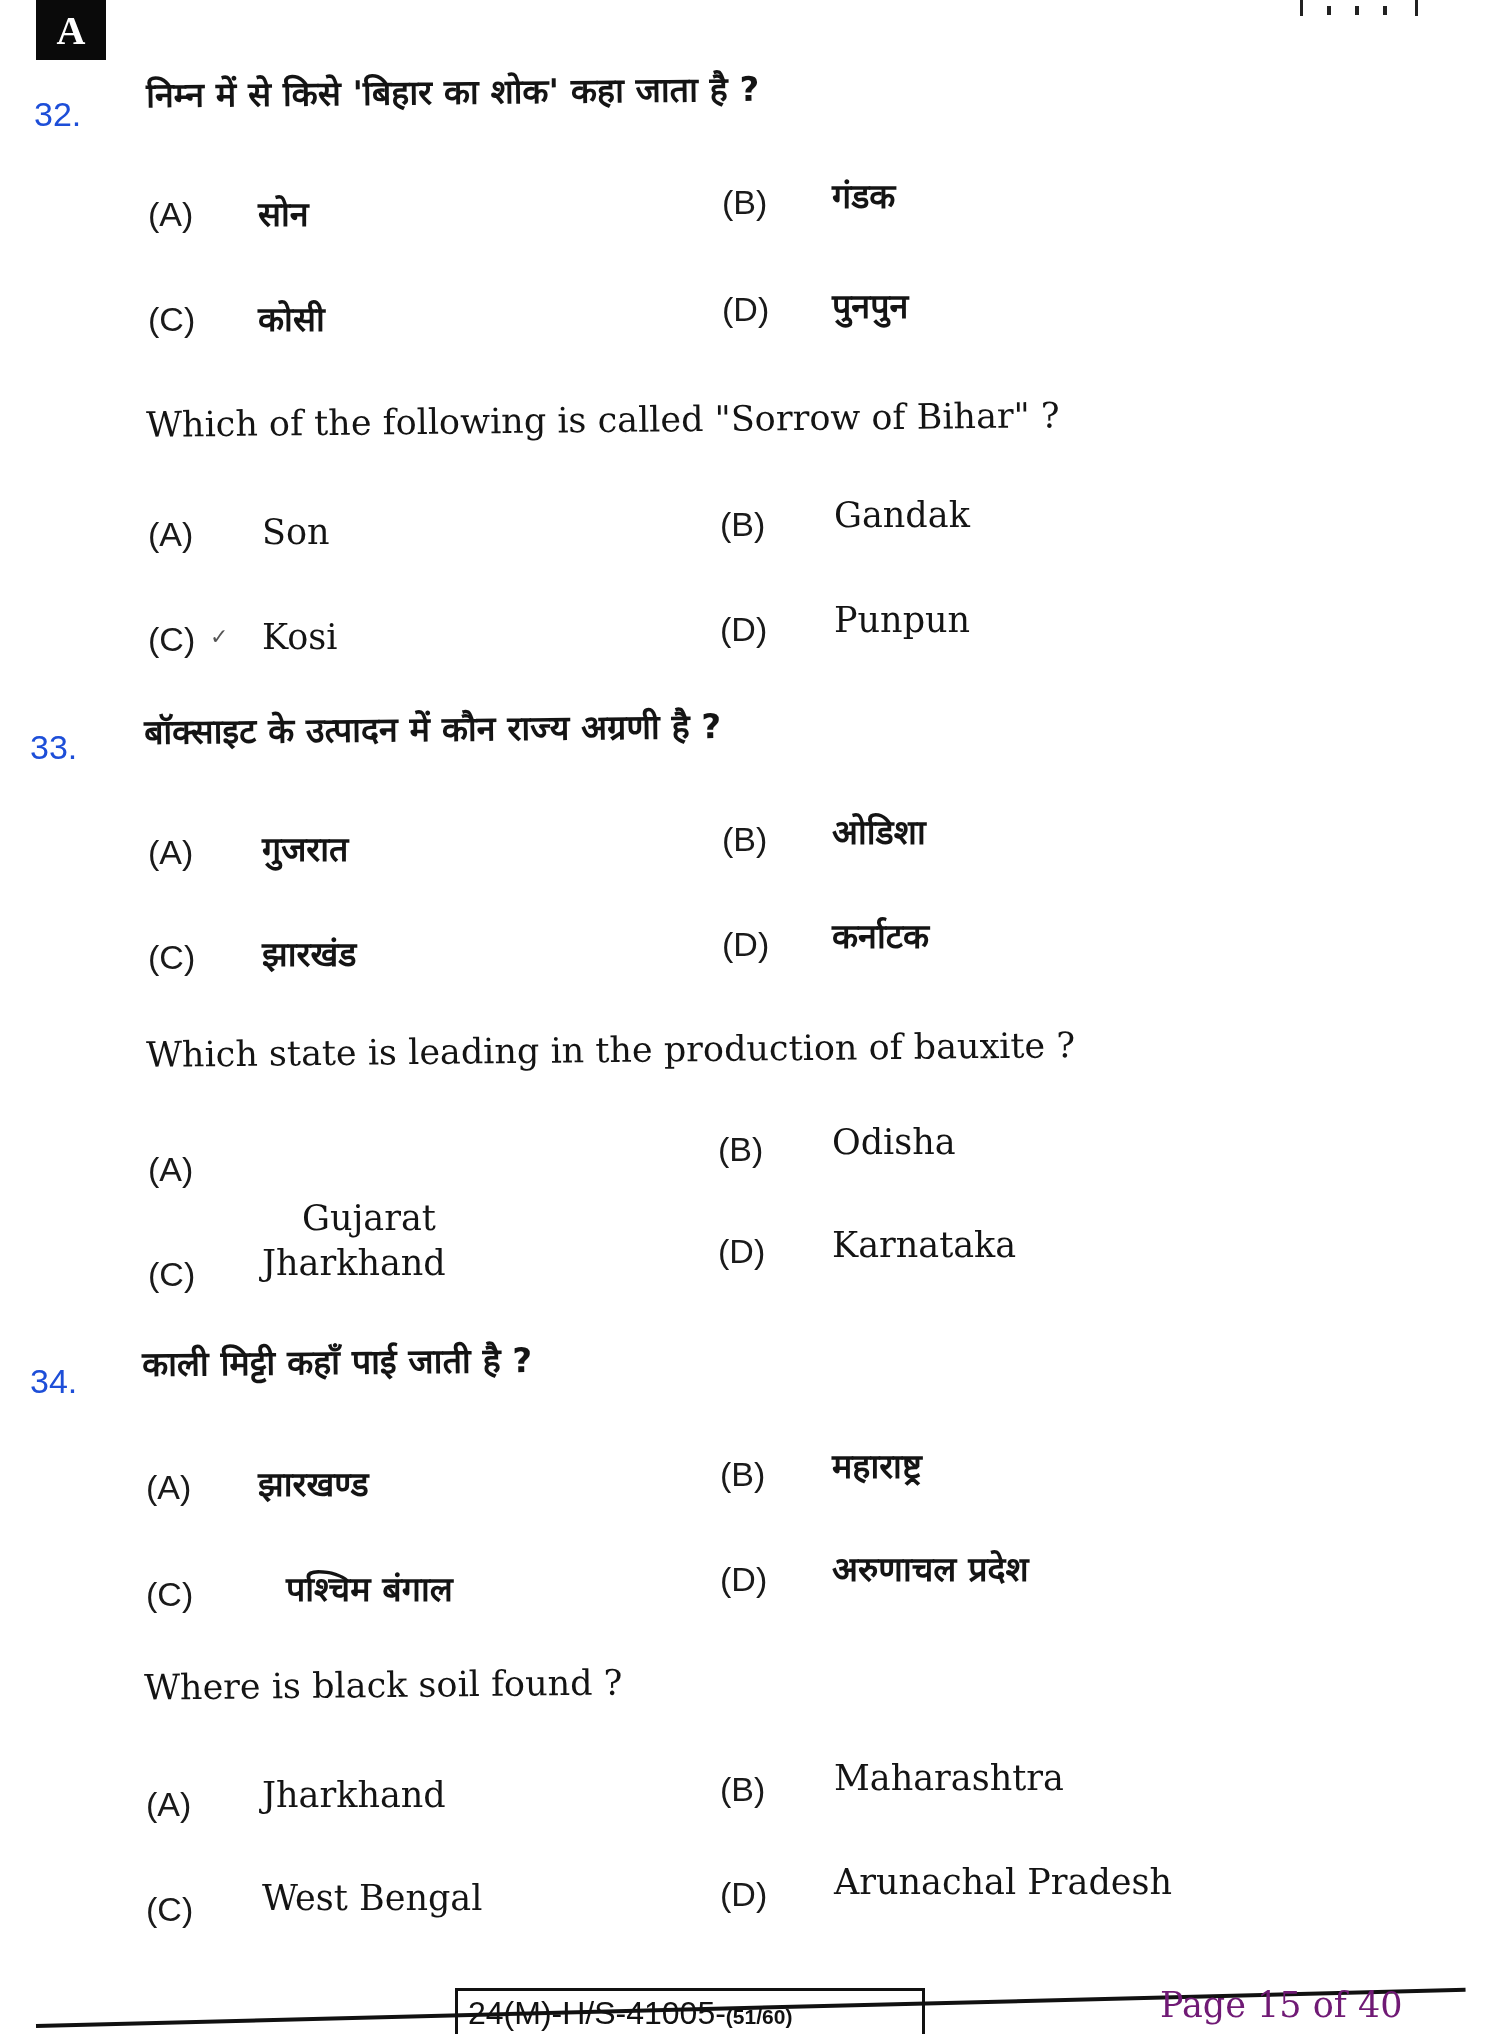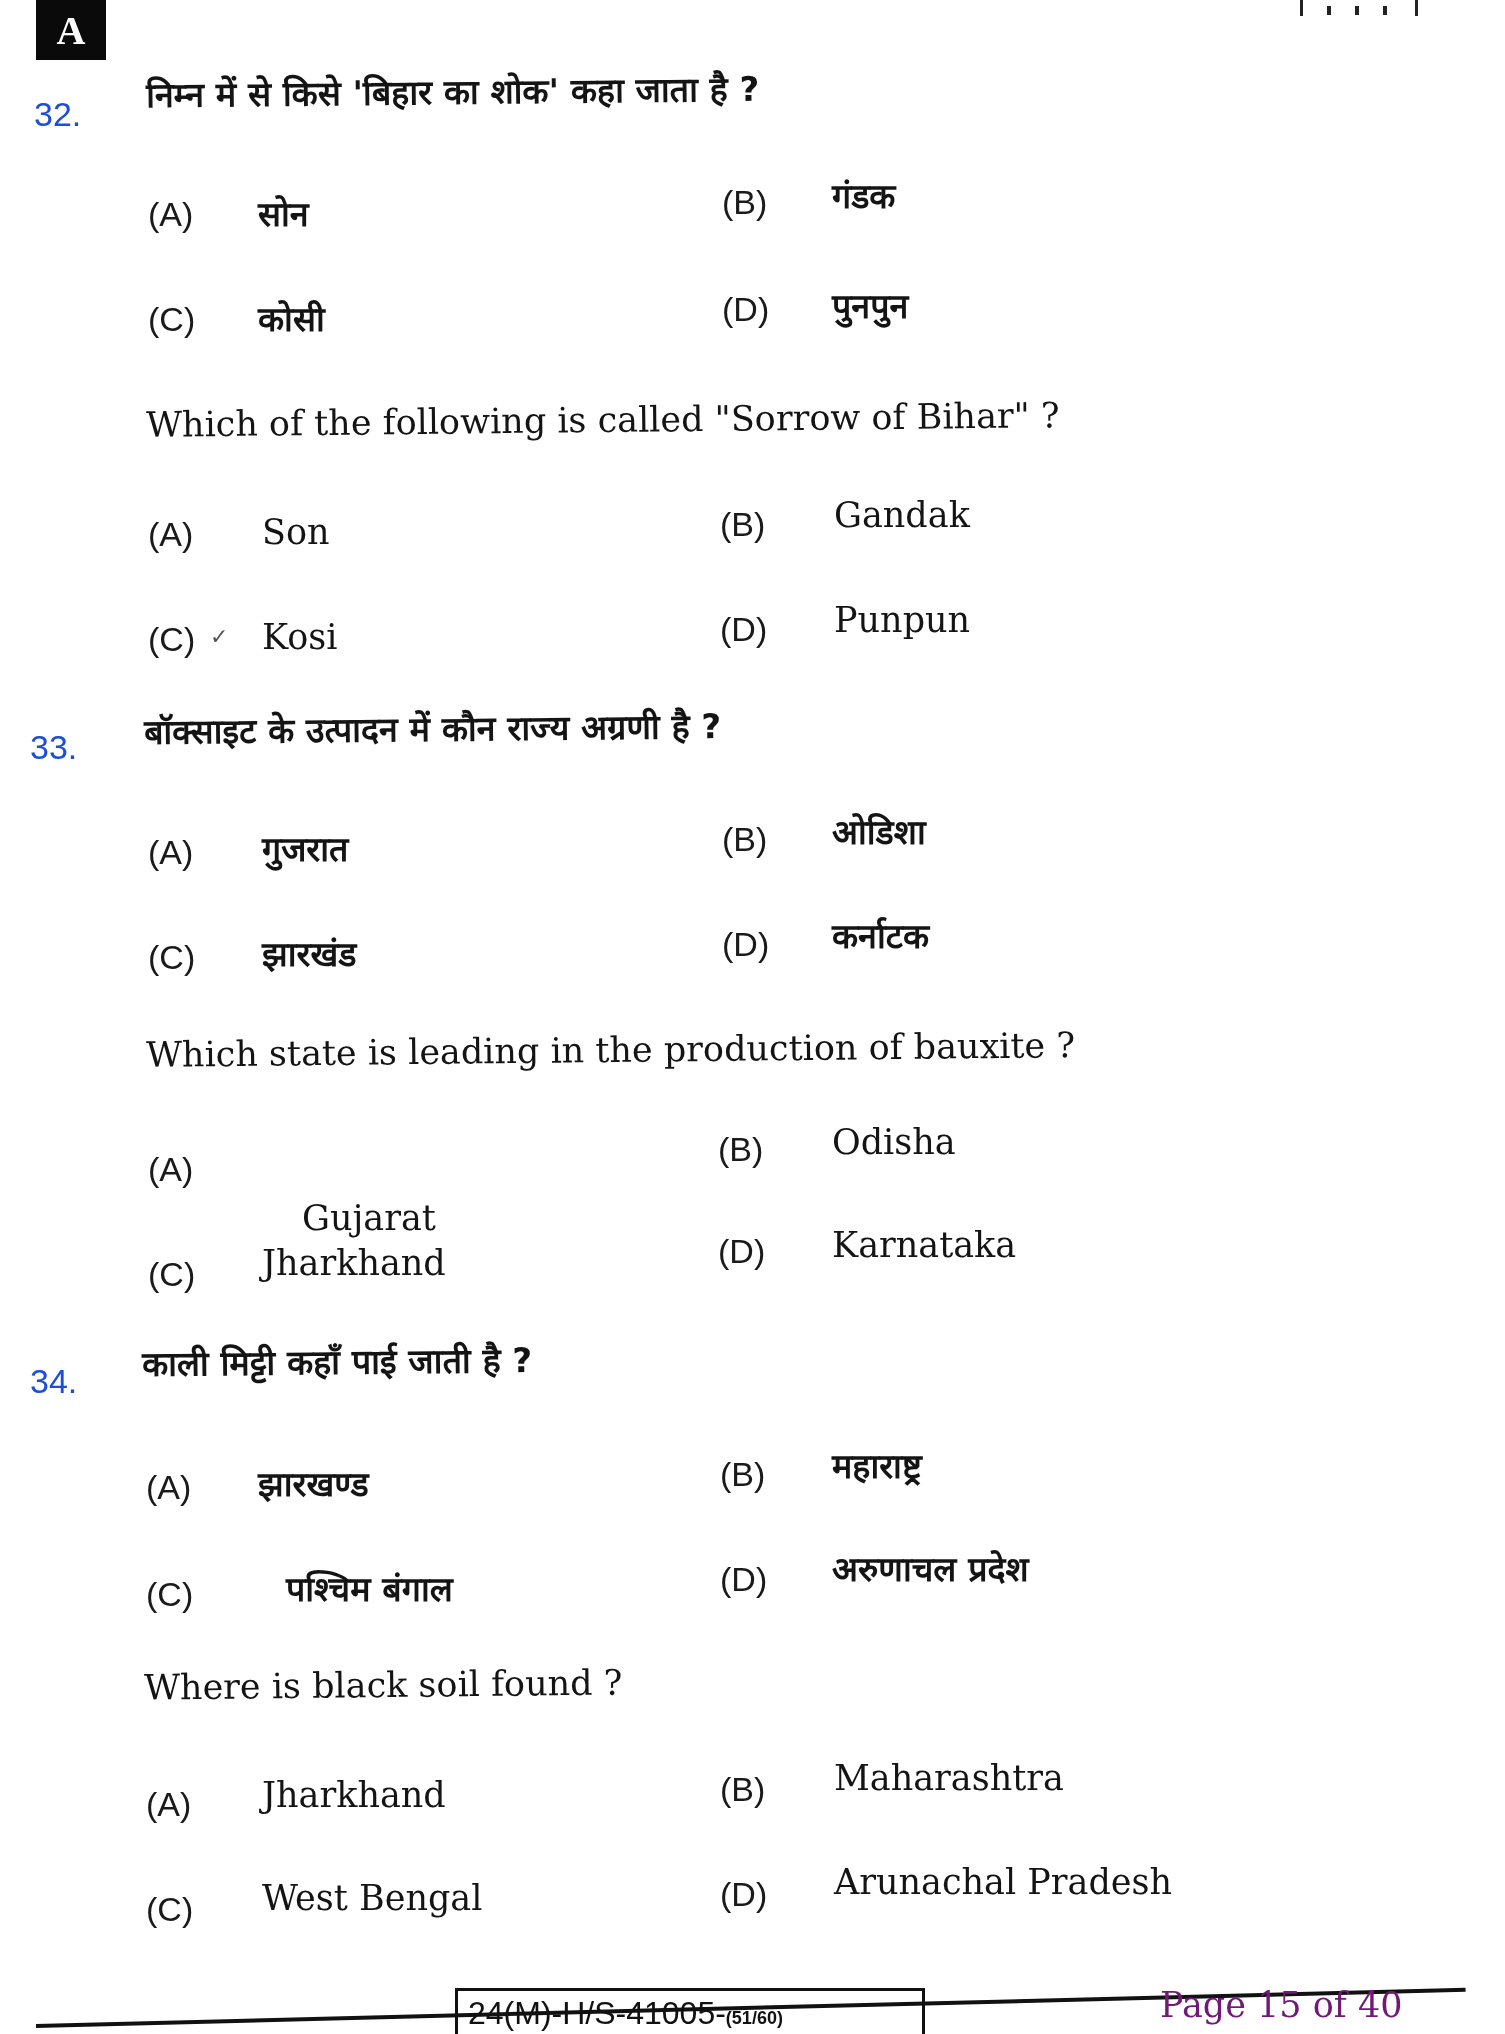"(51/60)" .footer-code small { font-size: 18px -> 21px }
